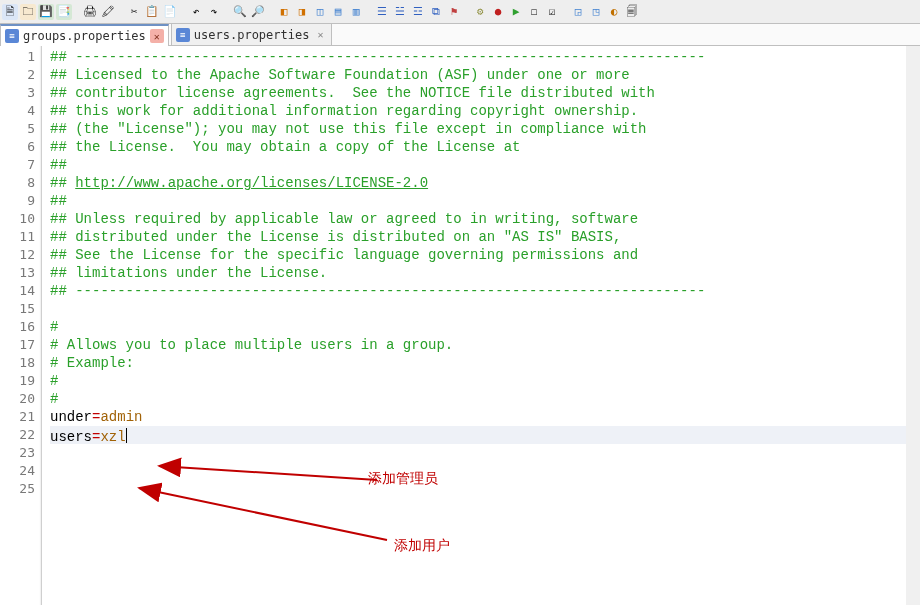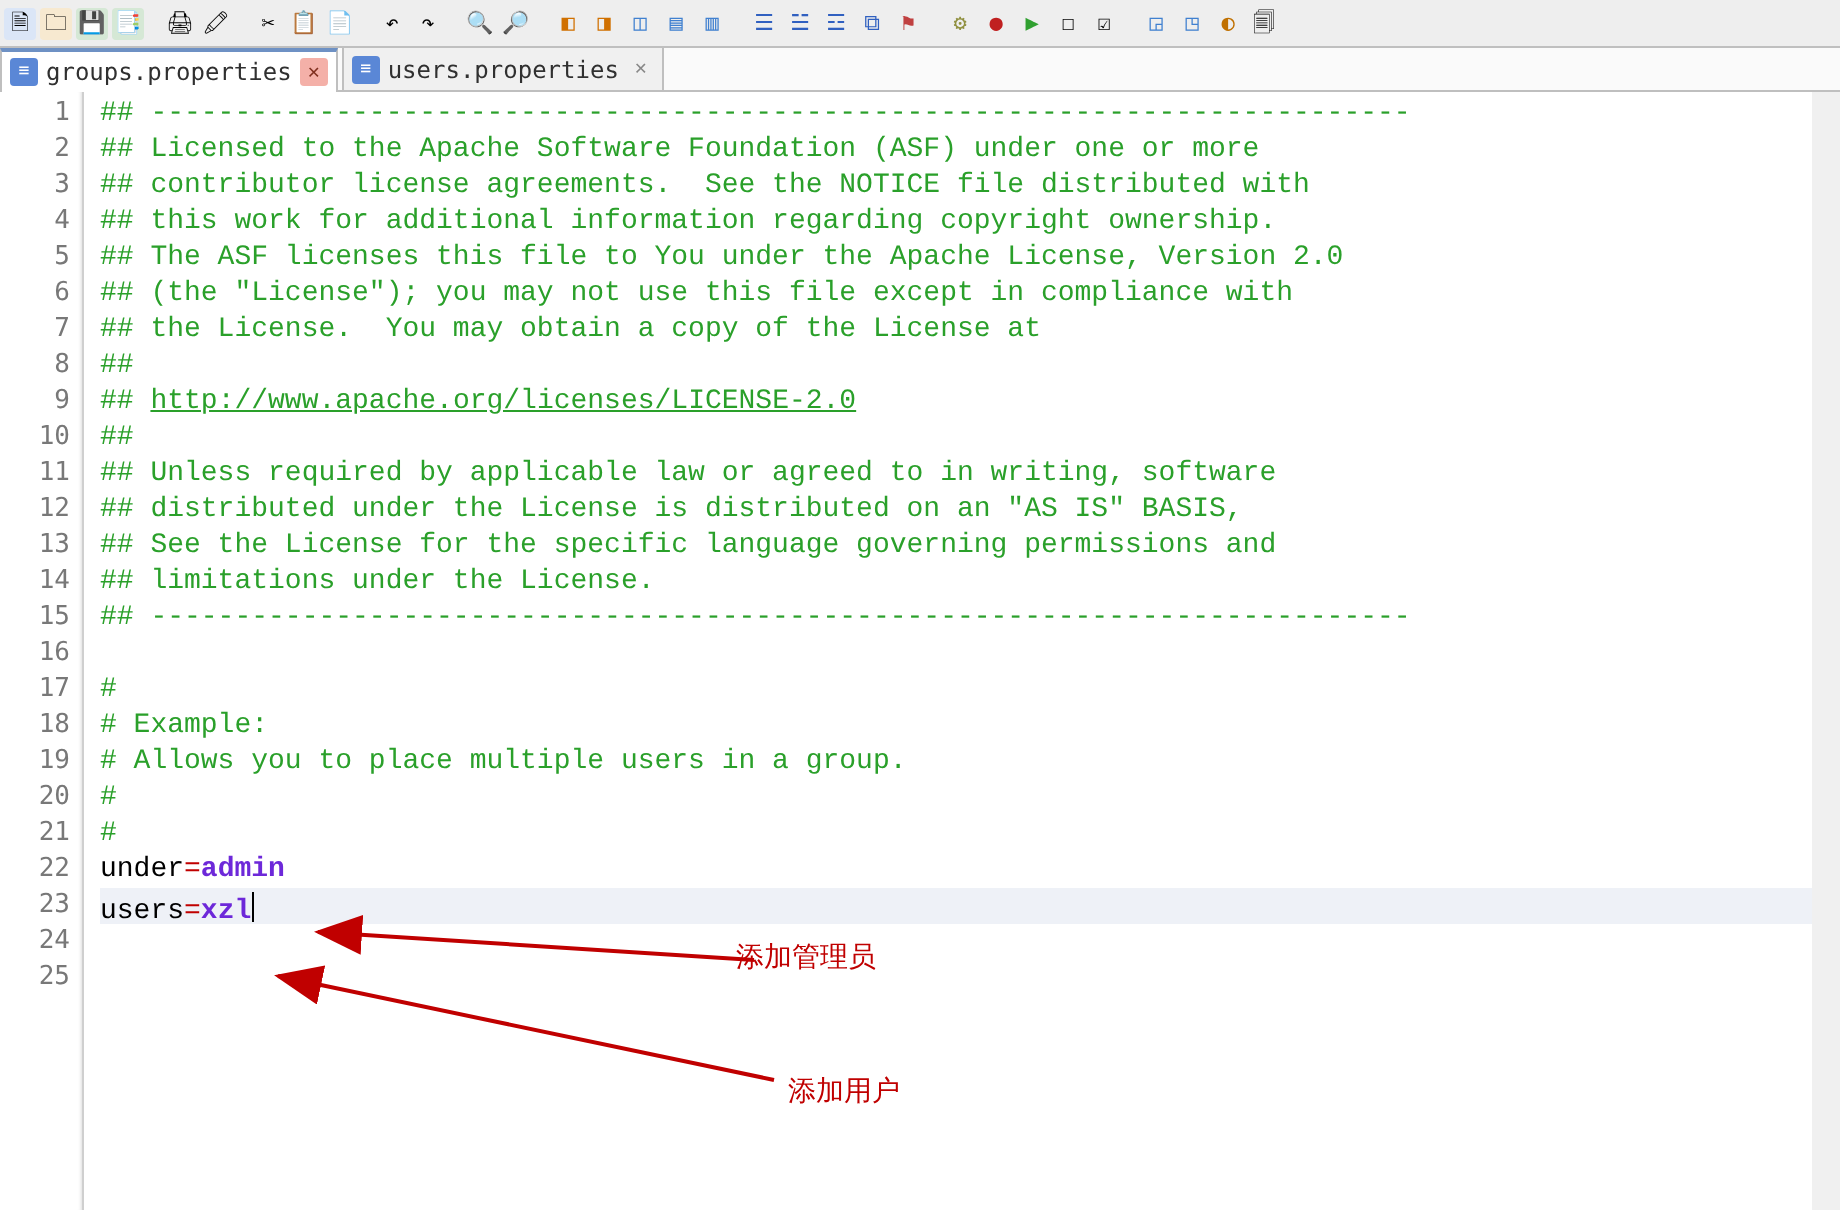"## The ASF licenses this" div.row { html: <div><span>## The ASF licenses this file to You under the Apache License, Version 2.0</span></div> -> none }
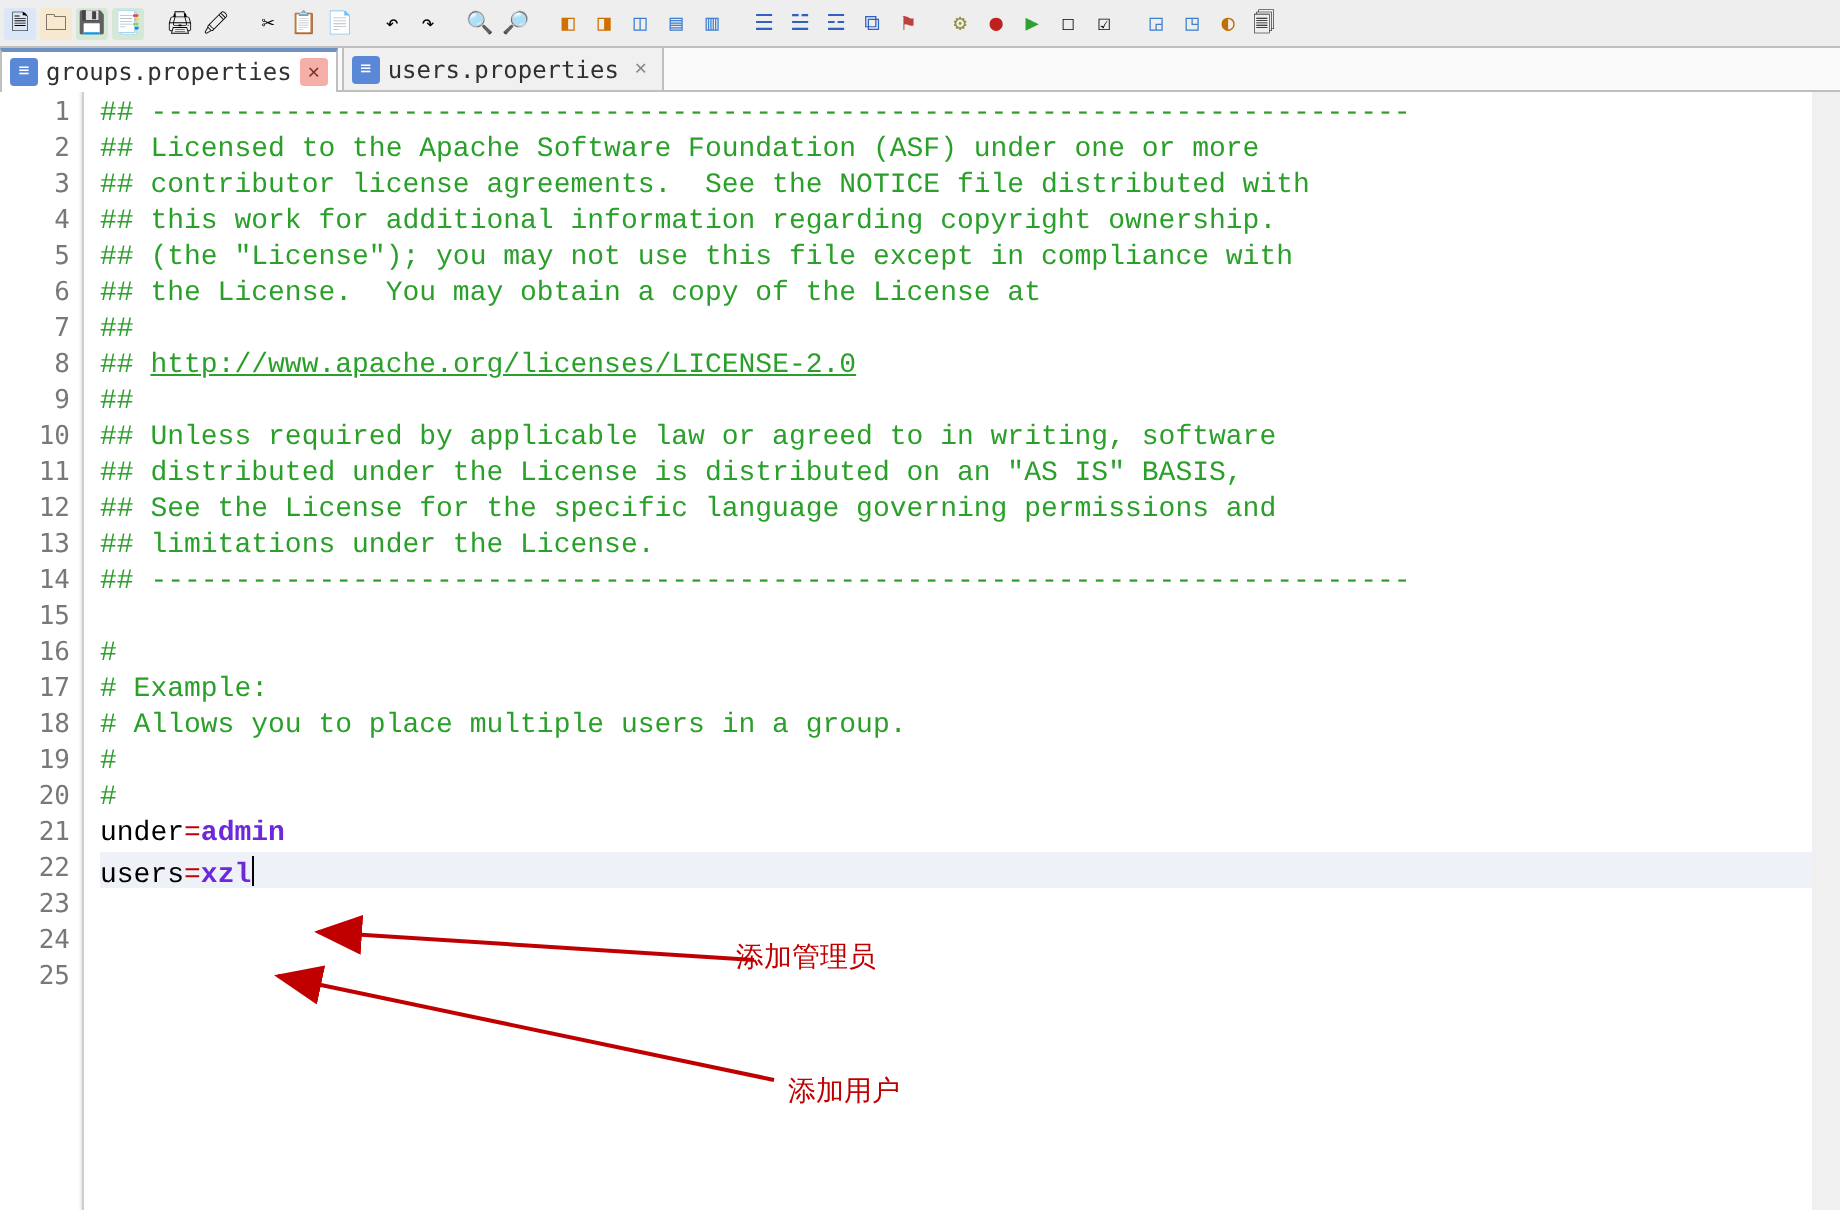"# Example:" div.row { order: before "# Allows you to place" -> after "# Allows you to place" }
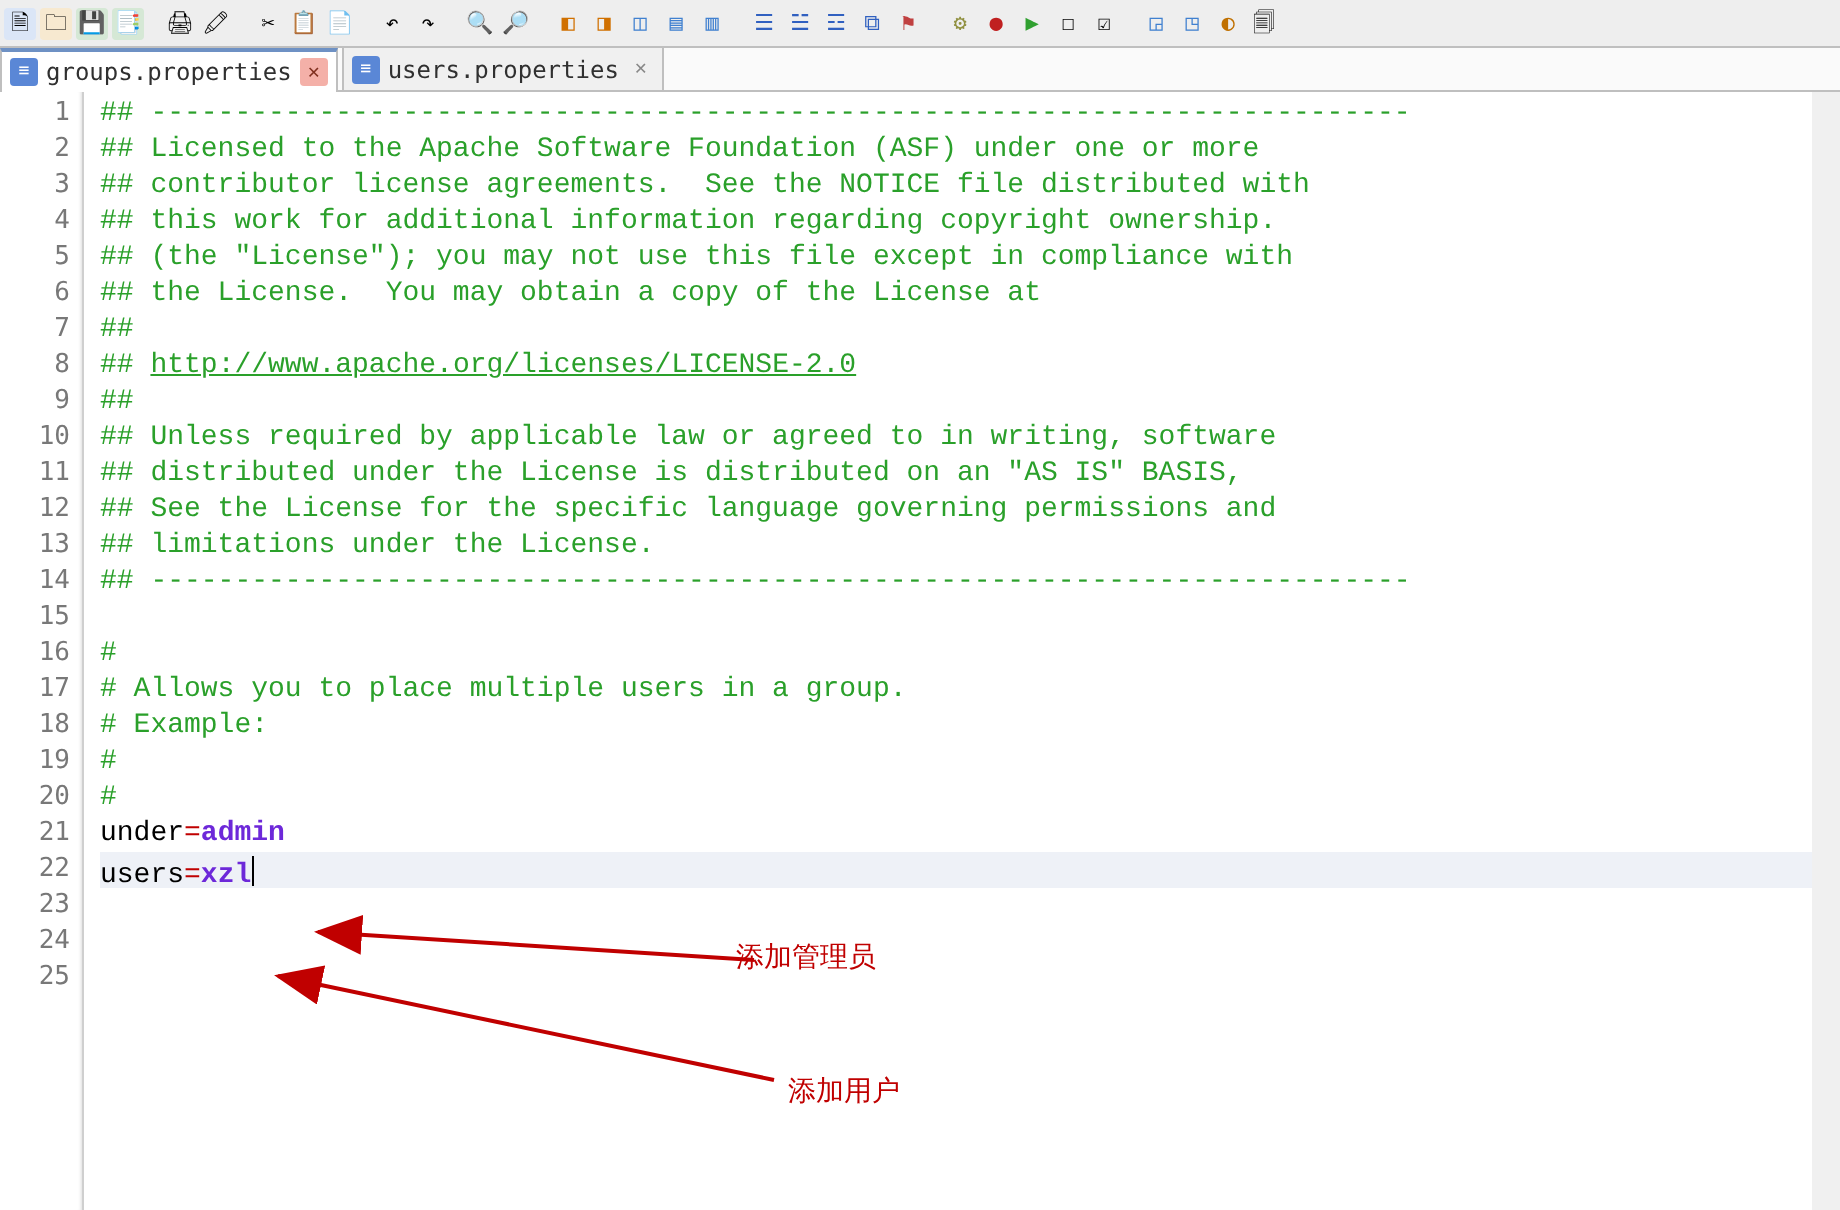"admin" .val { color: #6d28d9 -> #a16207; font-weight: bold -> none }
